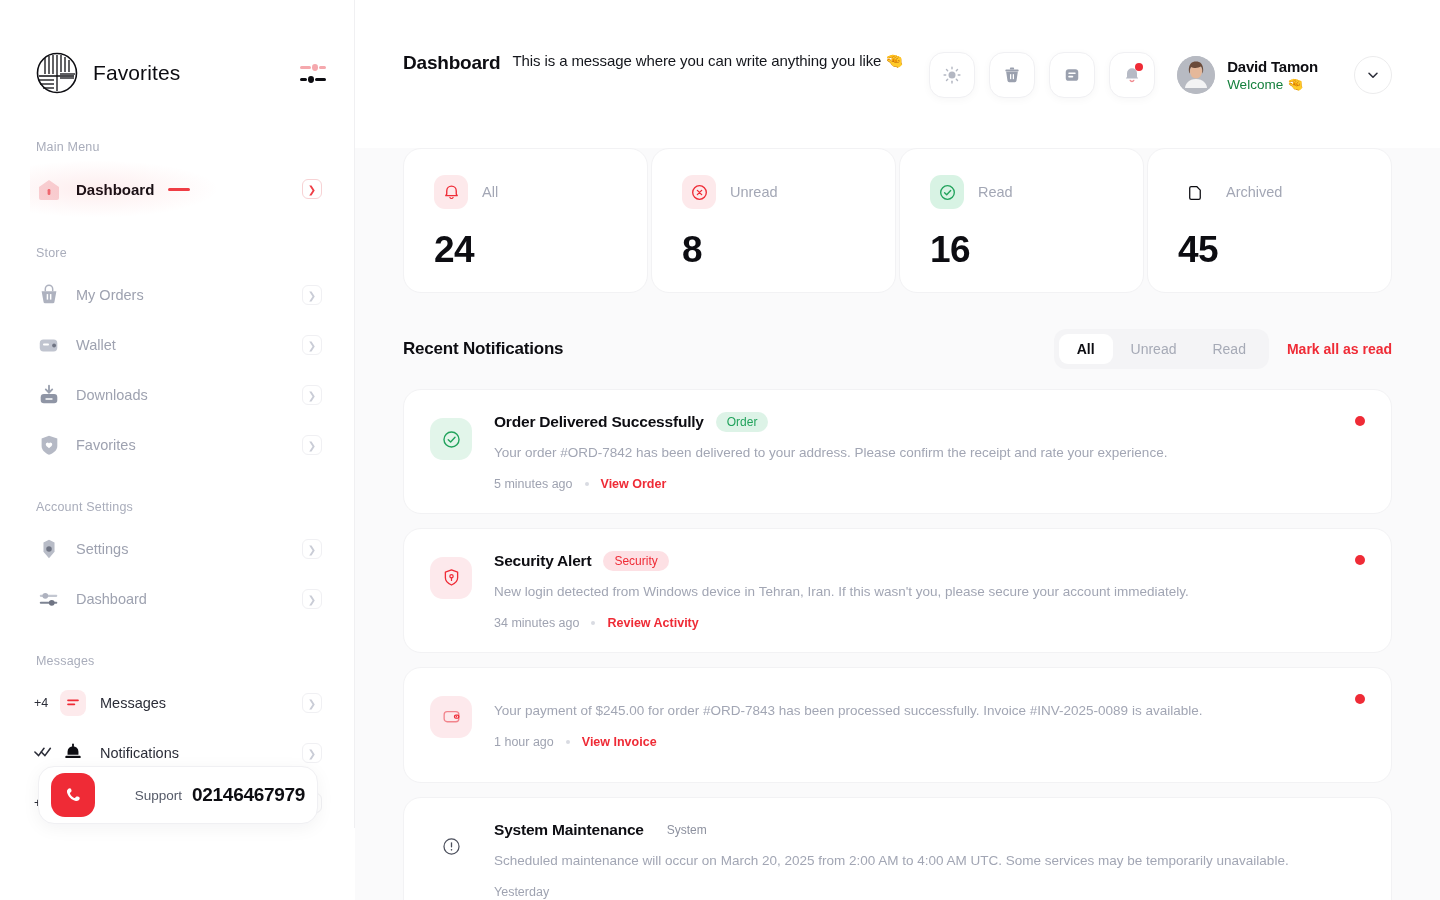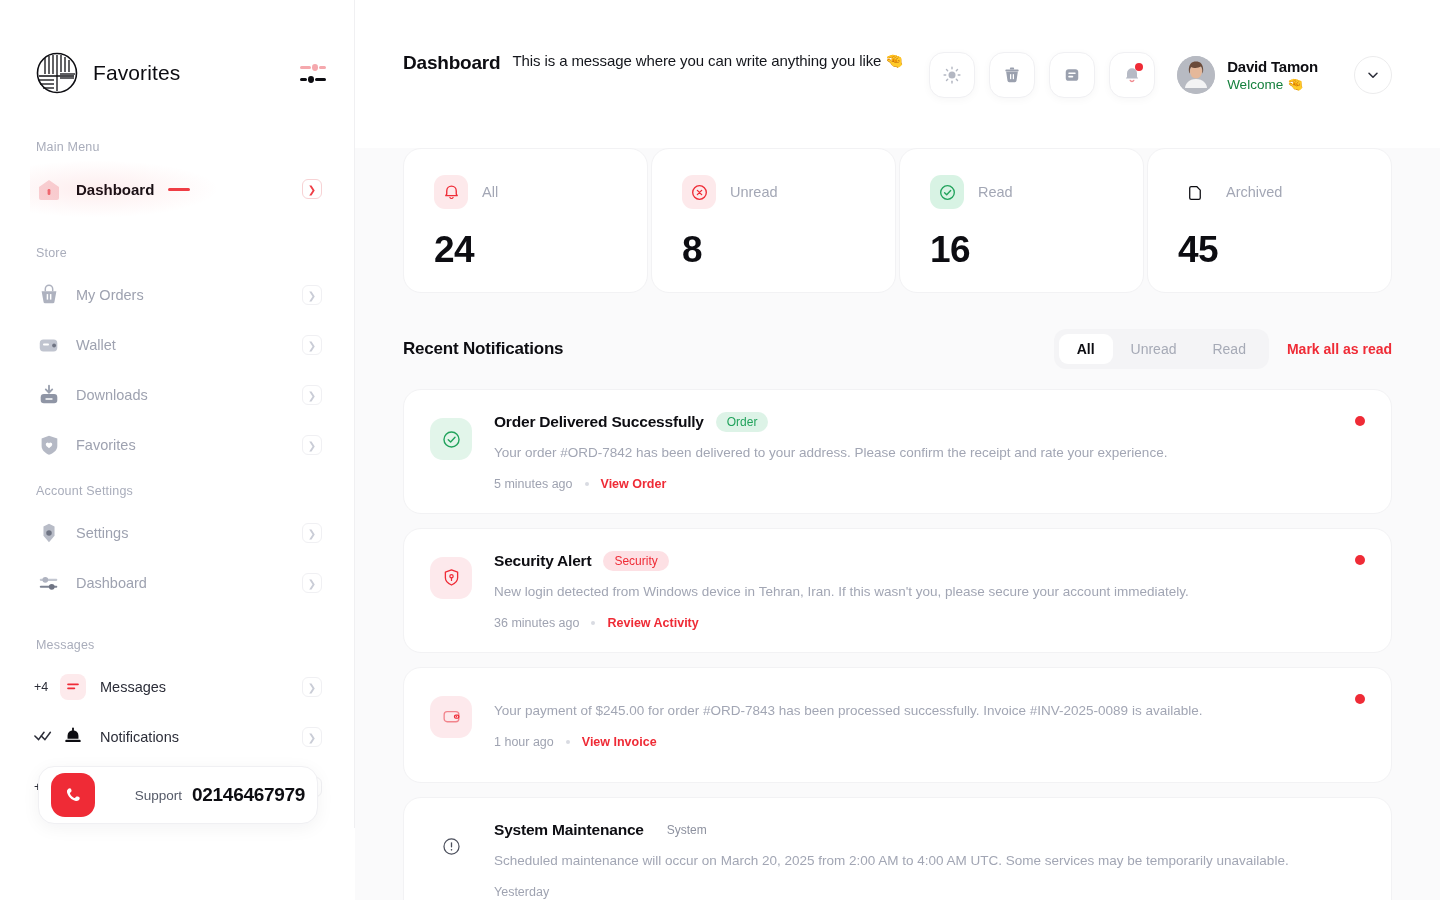"Account Settings" div.section-label { margin-top: 18px -> 34px }
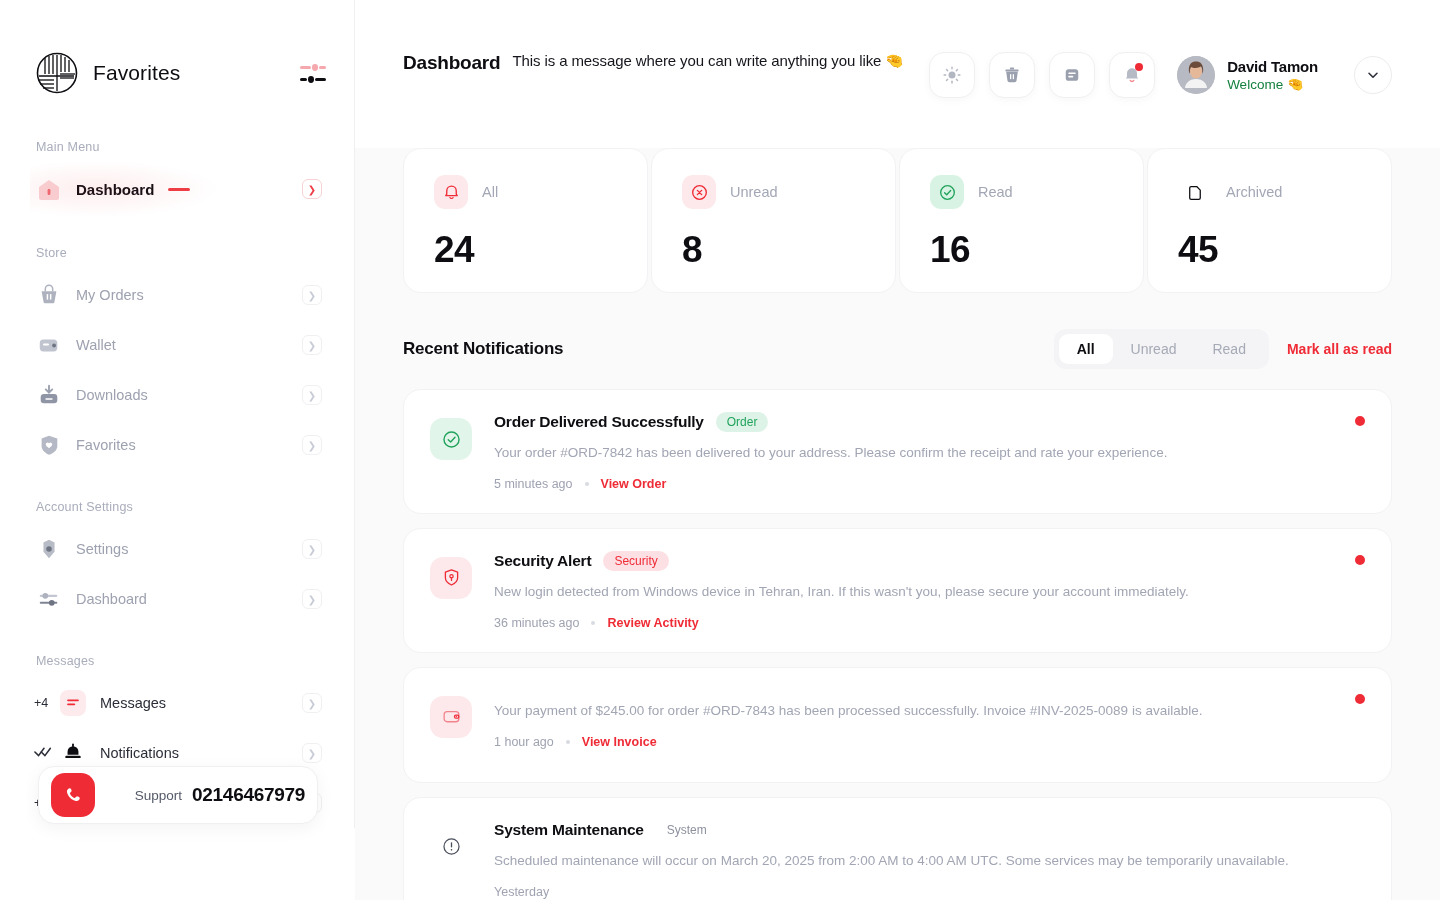"36 minutes ago" span.notif-time { text: 36 -> 34 }
